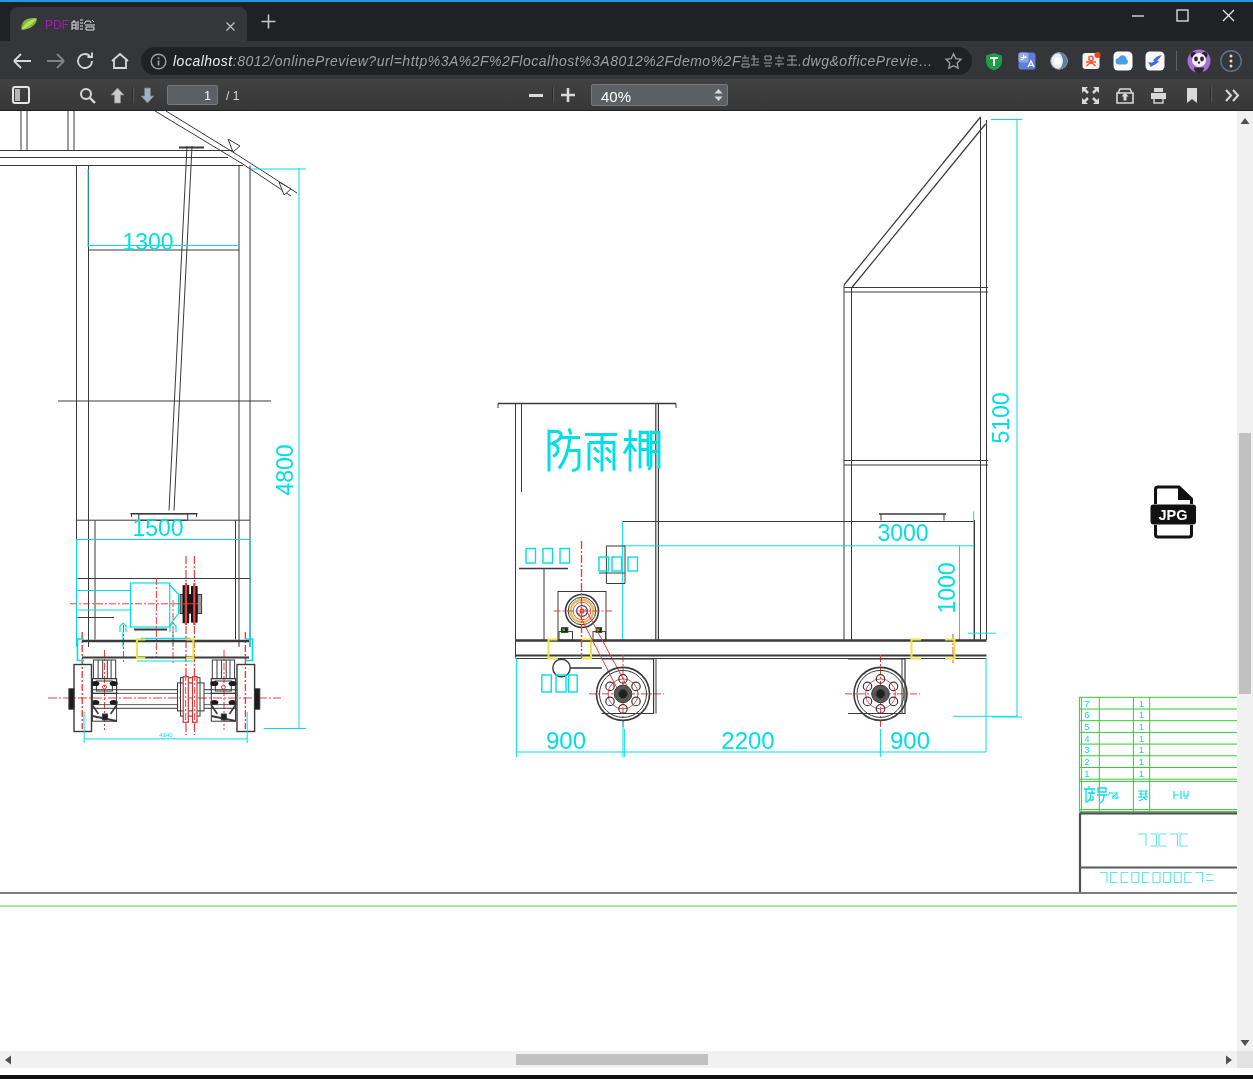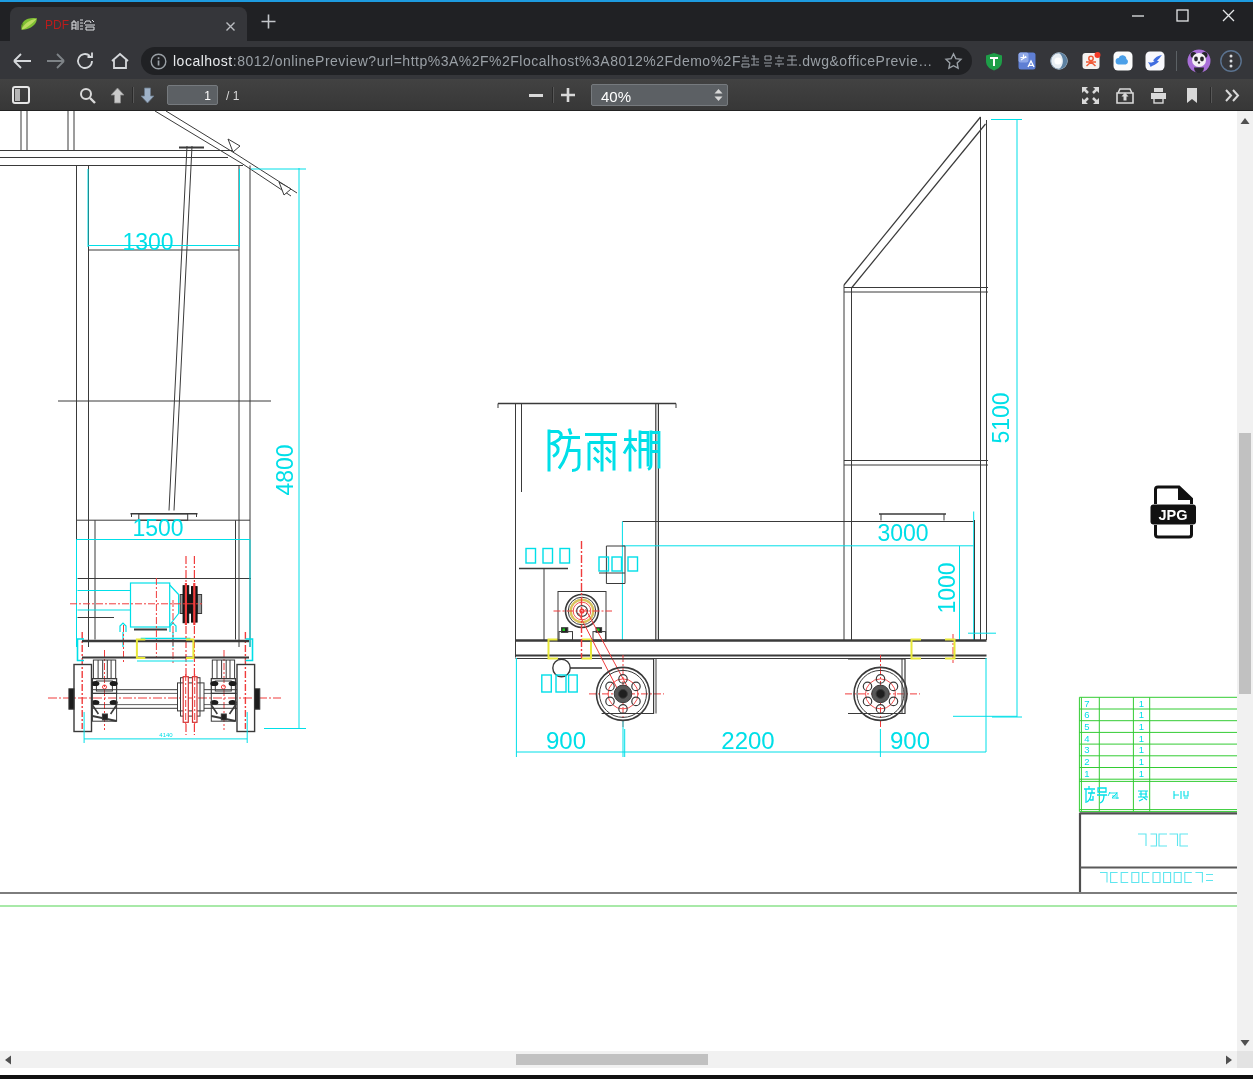"PDF" span.t { color: #b91c1c -> #a21caf }
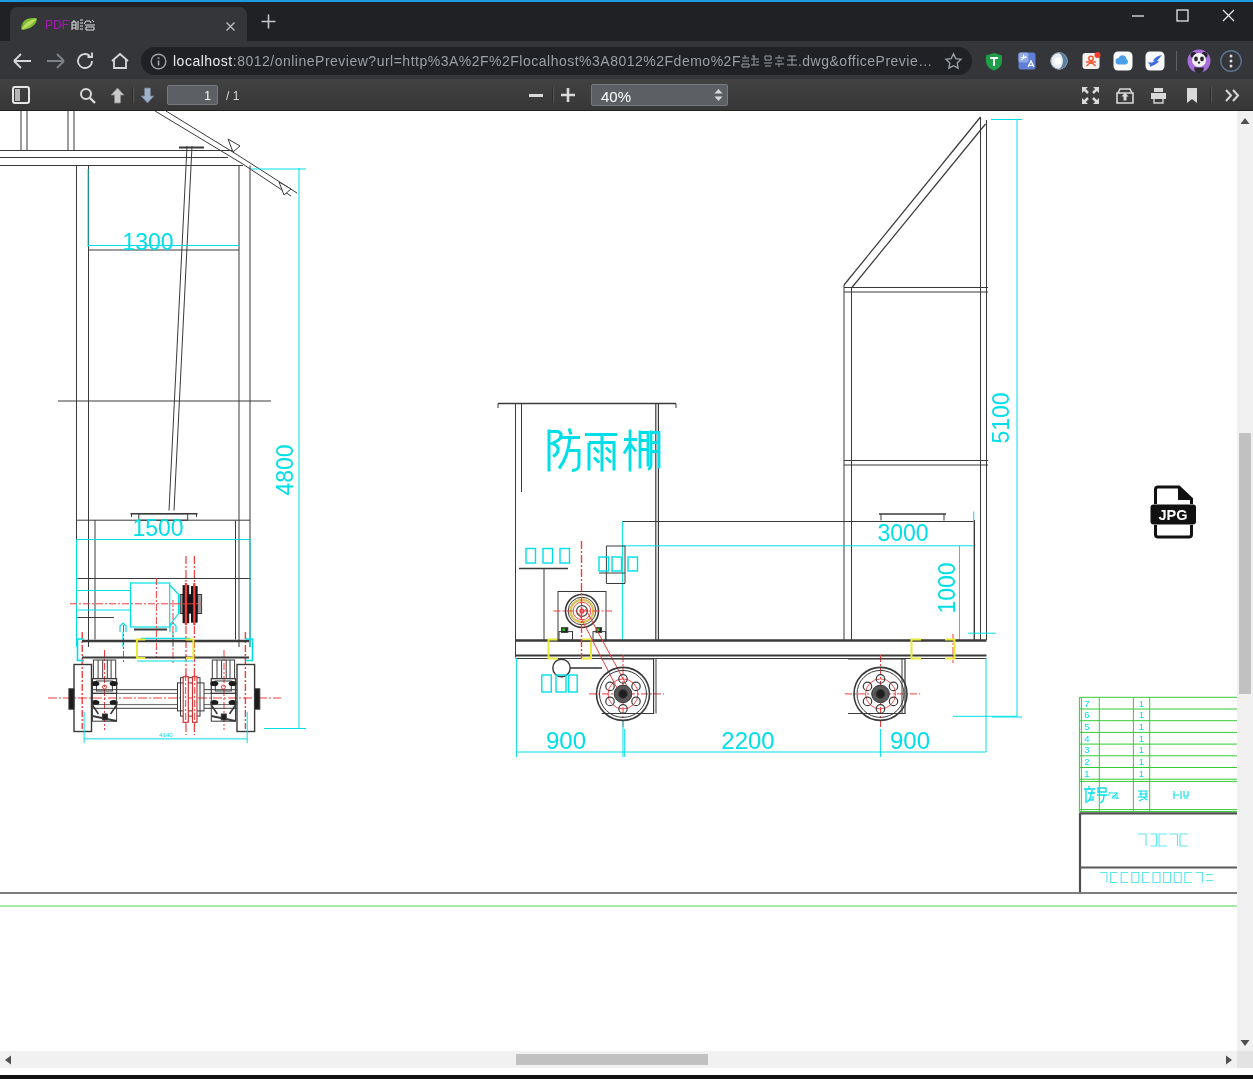"localhost:8012/onlinePreview?url=http%3A" div.t { font-style: none -> italic }
